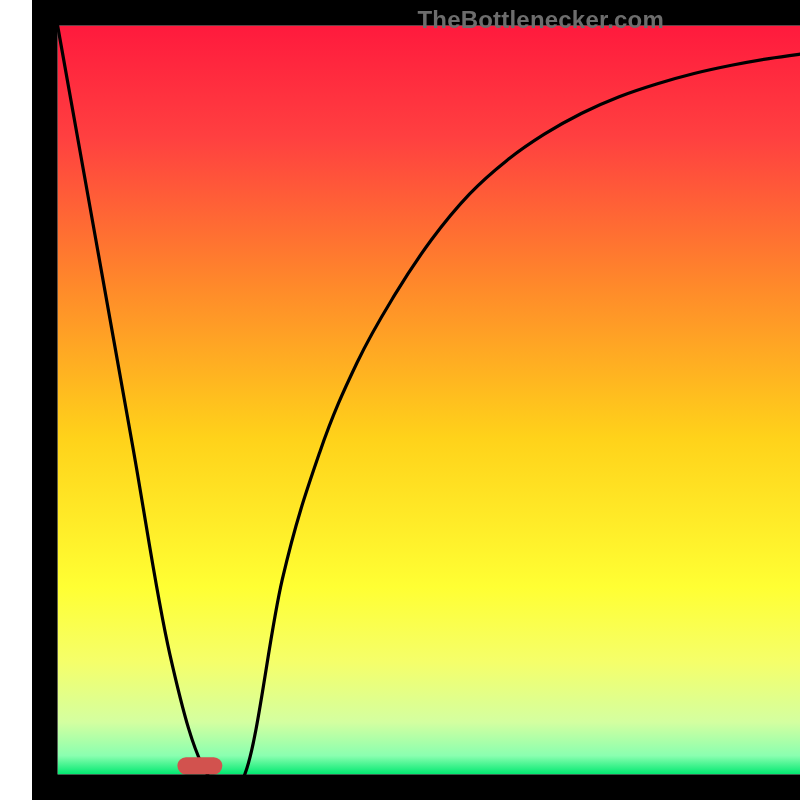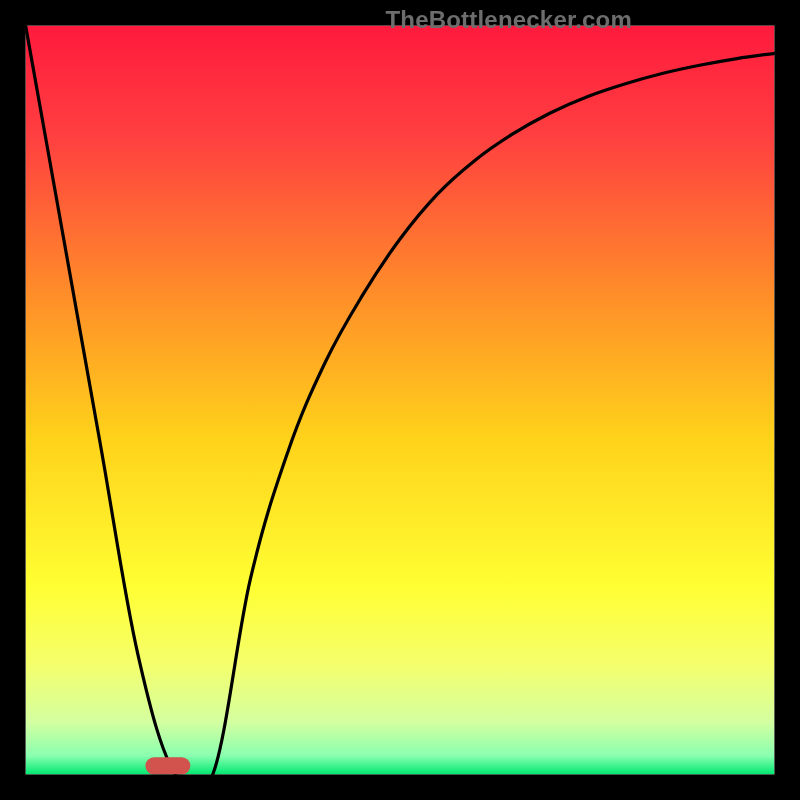"TheBottlenecker.com" .chart-wrap { padding-left: none -> 32px }
